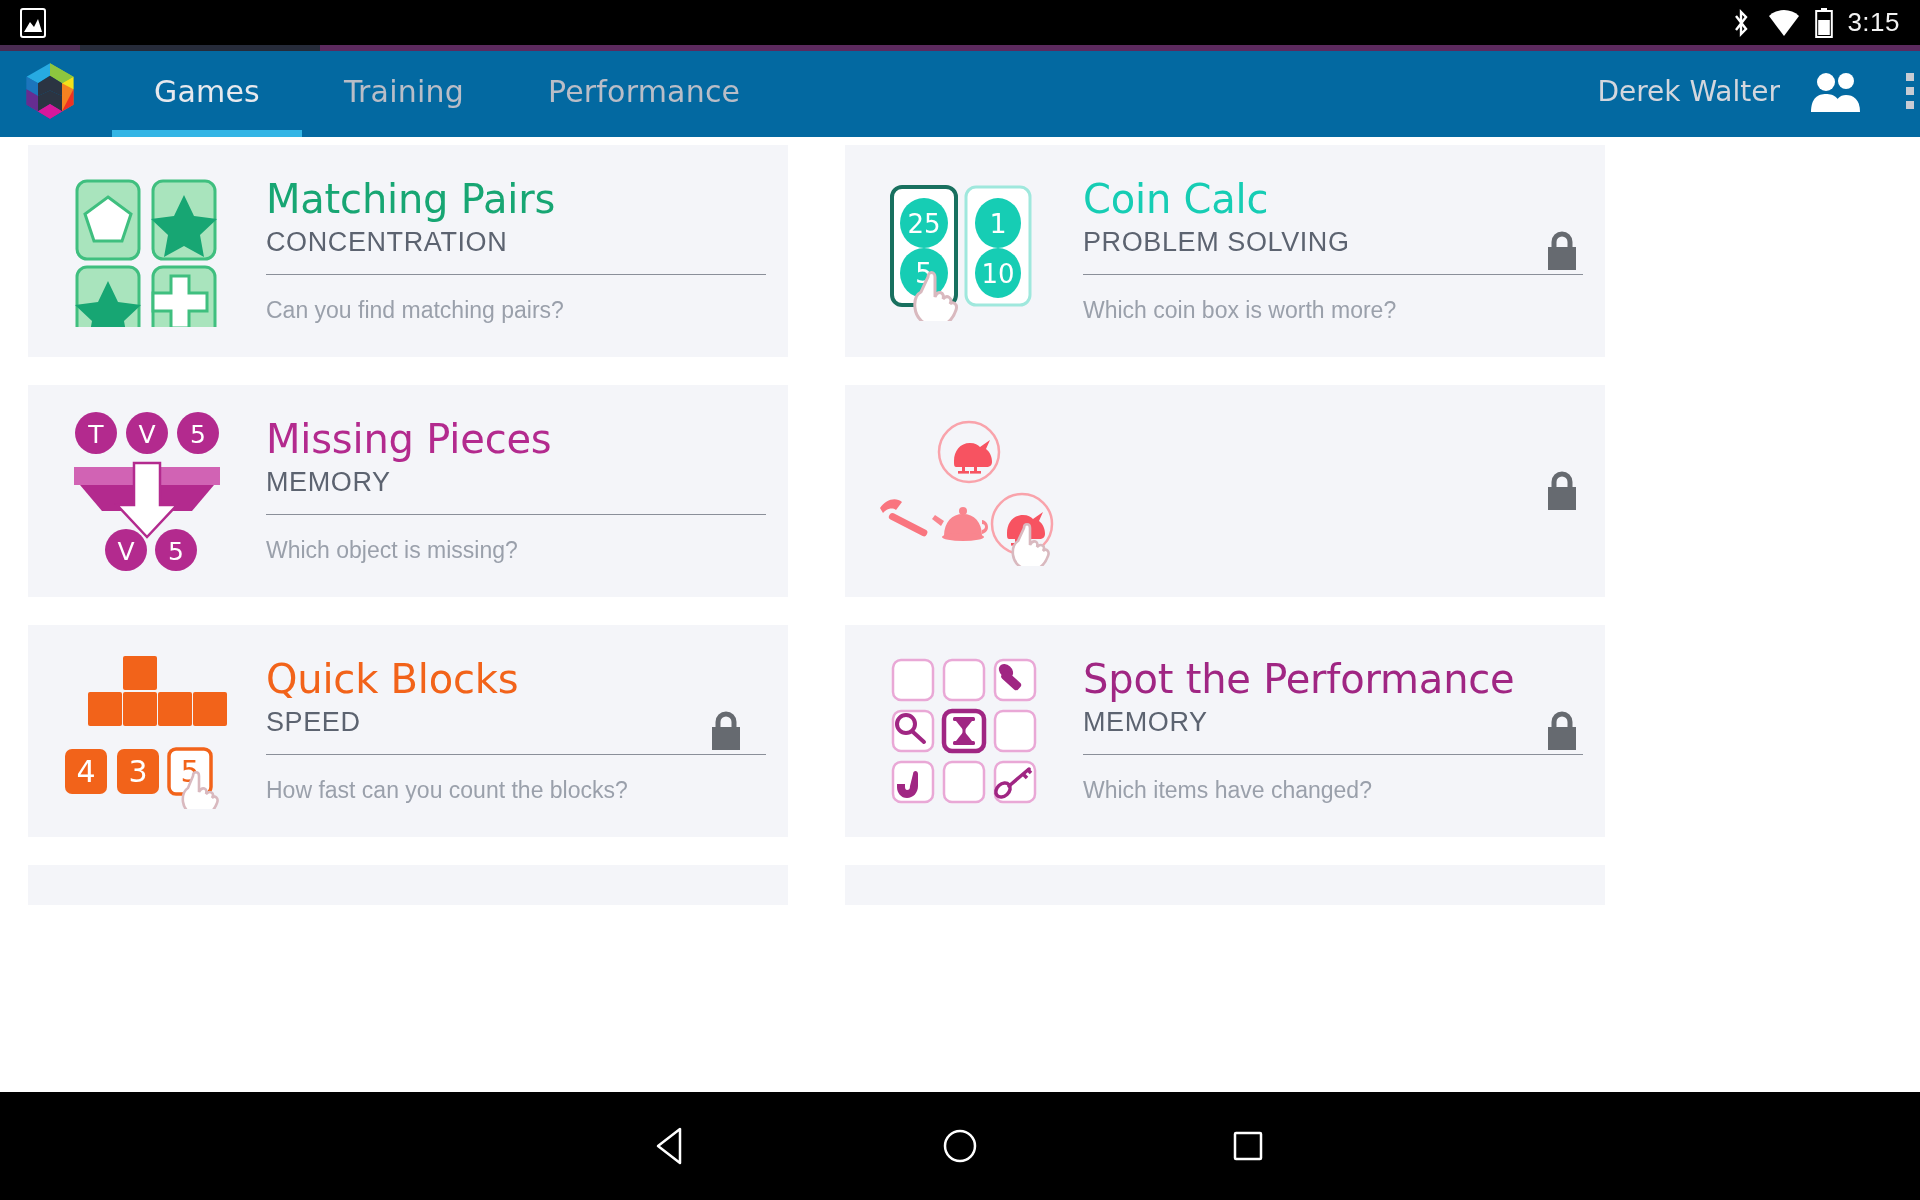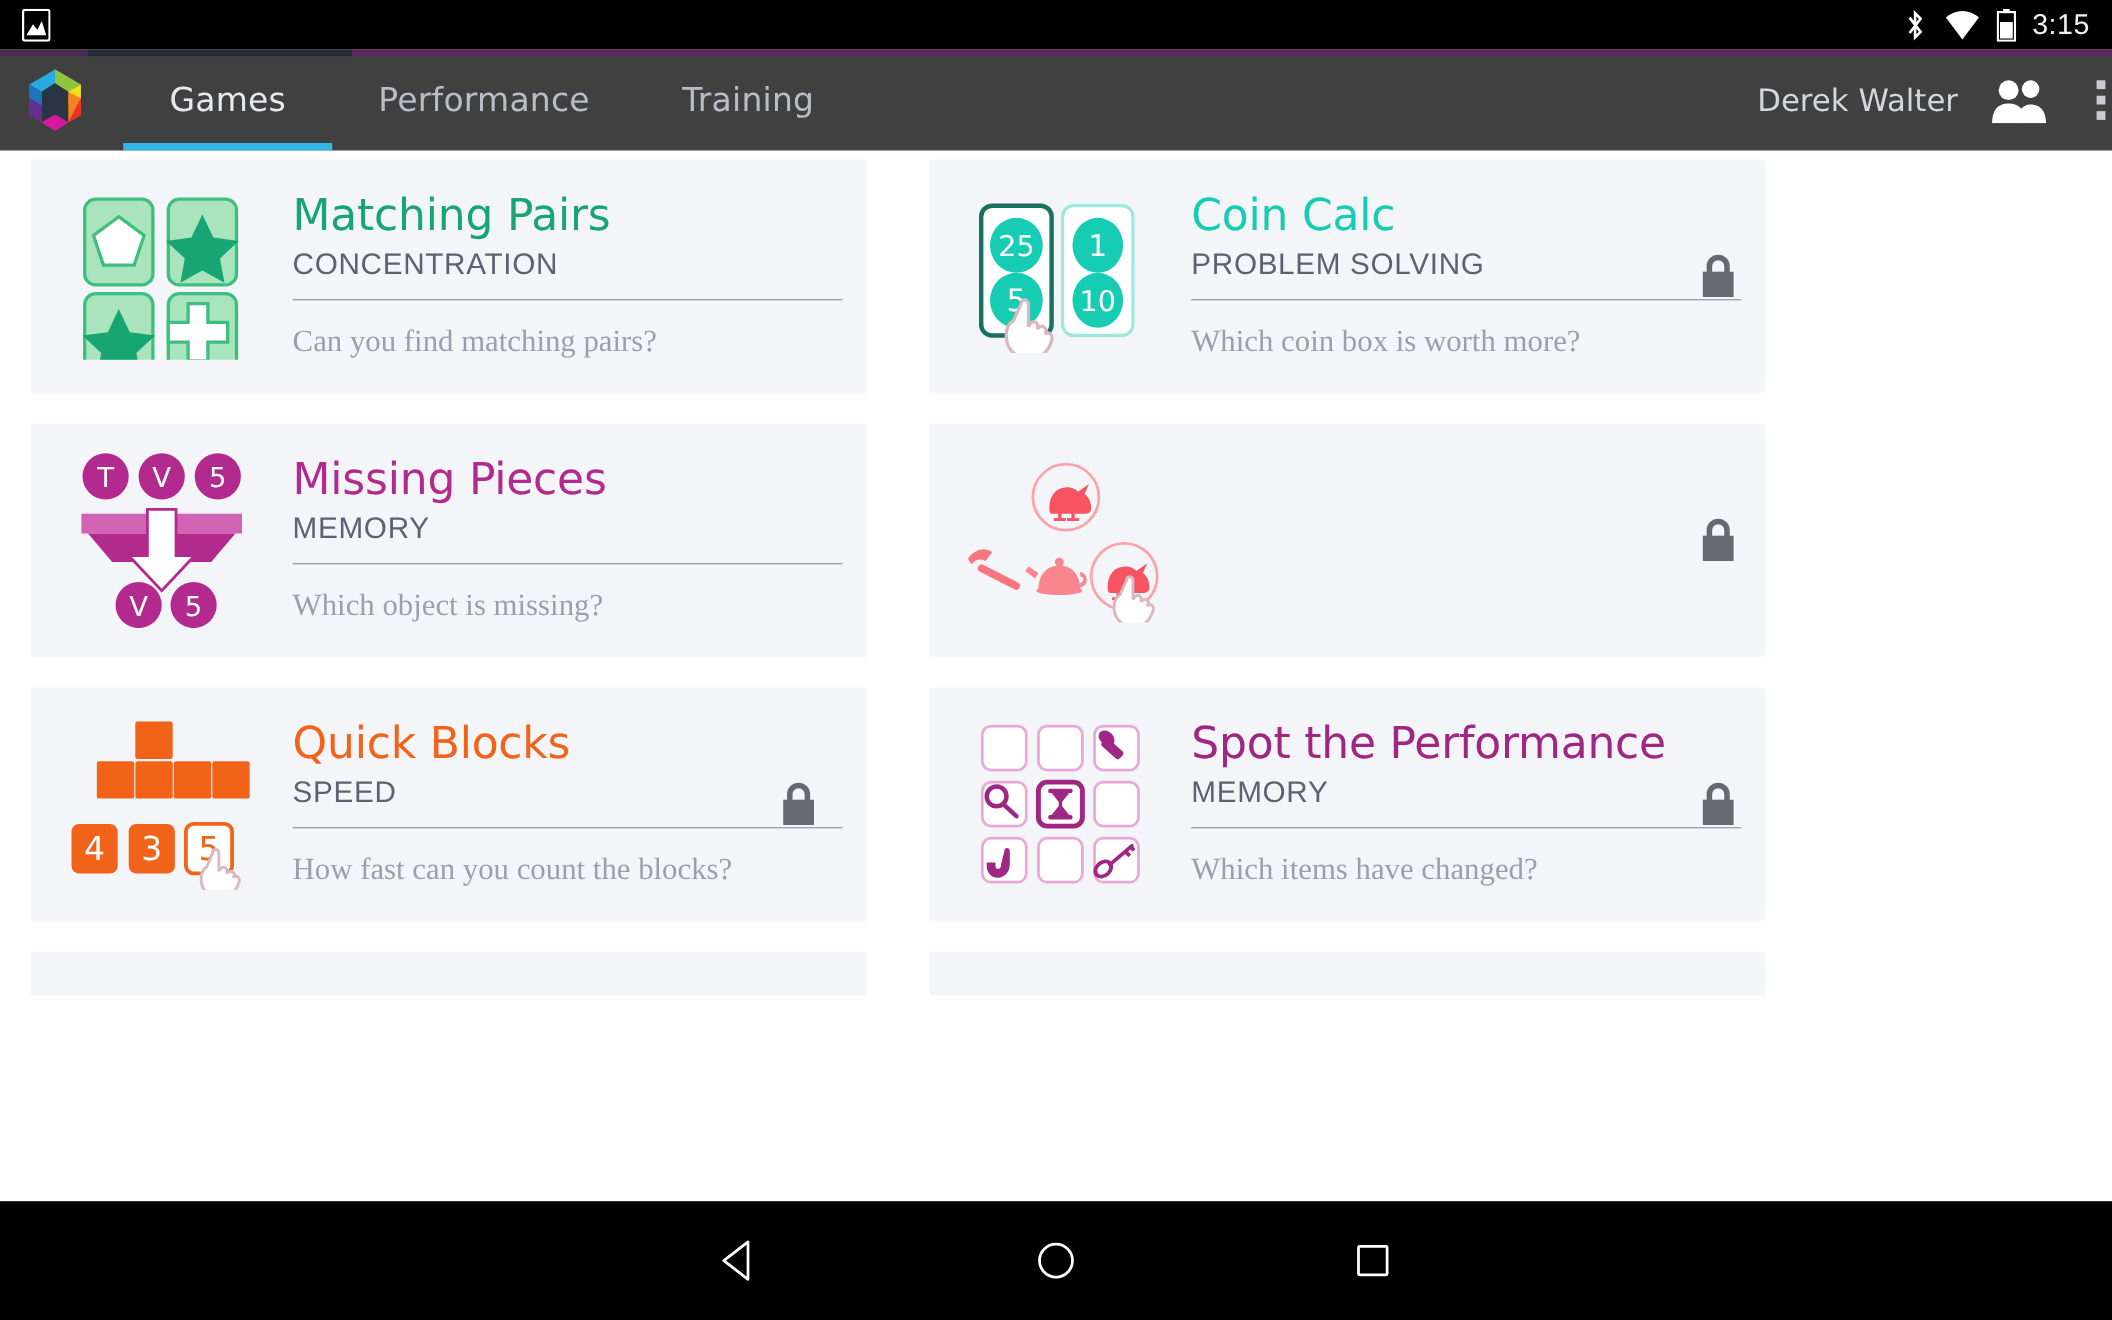"Games" .appbar { background: #404040 -> #0369a1 }
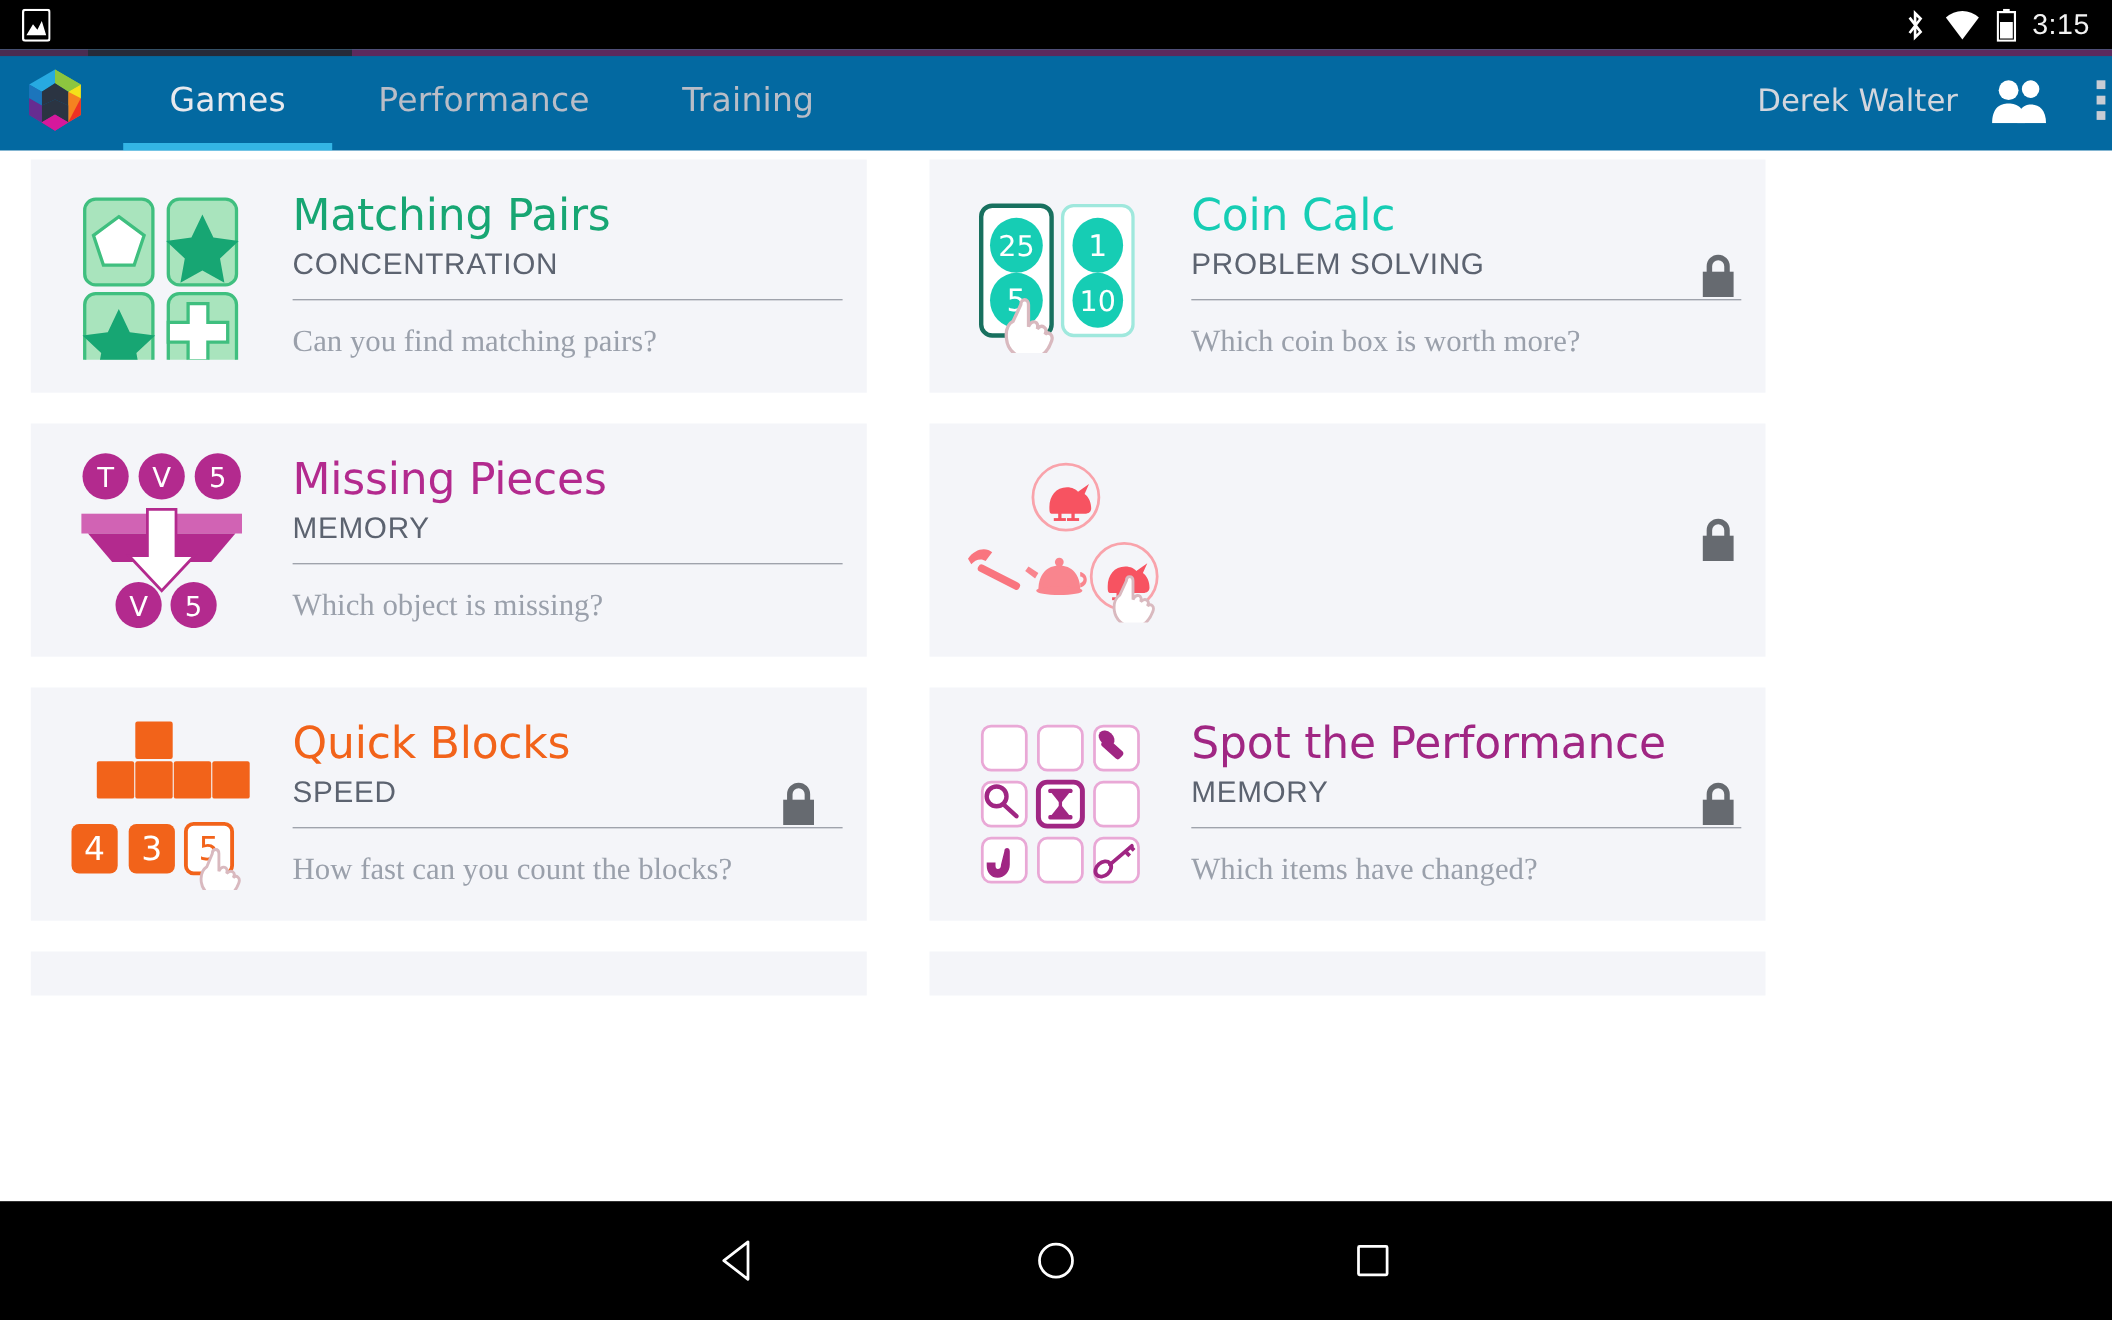"Performance" div.tab { order: before "Training" -> after "Training" }
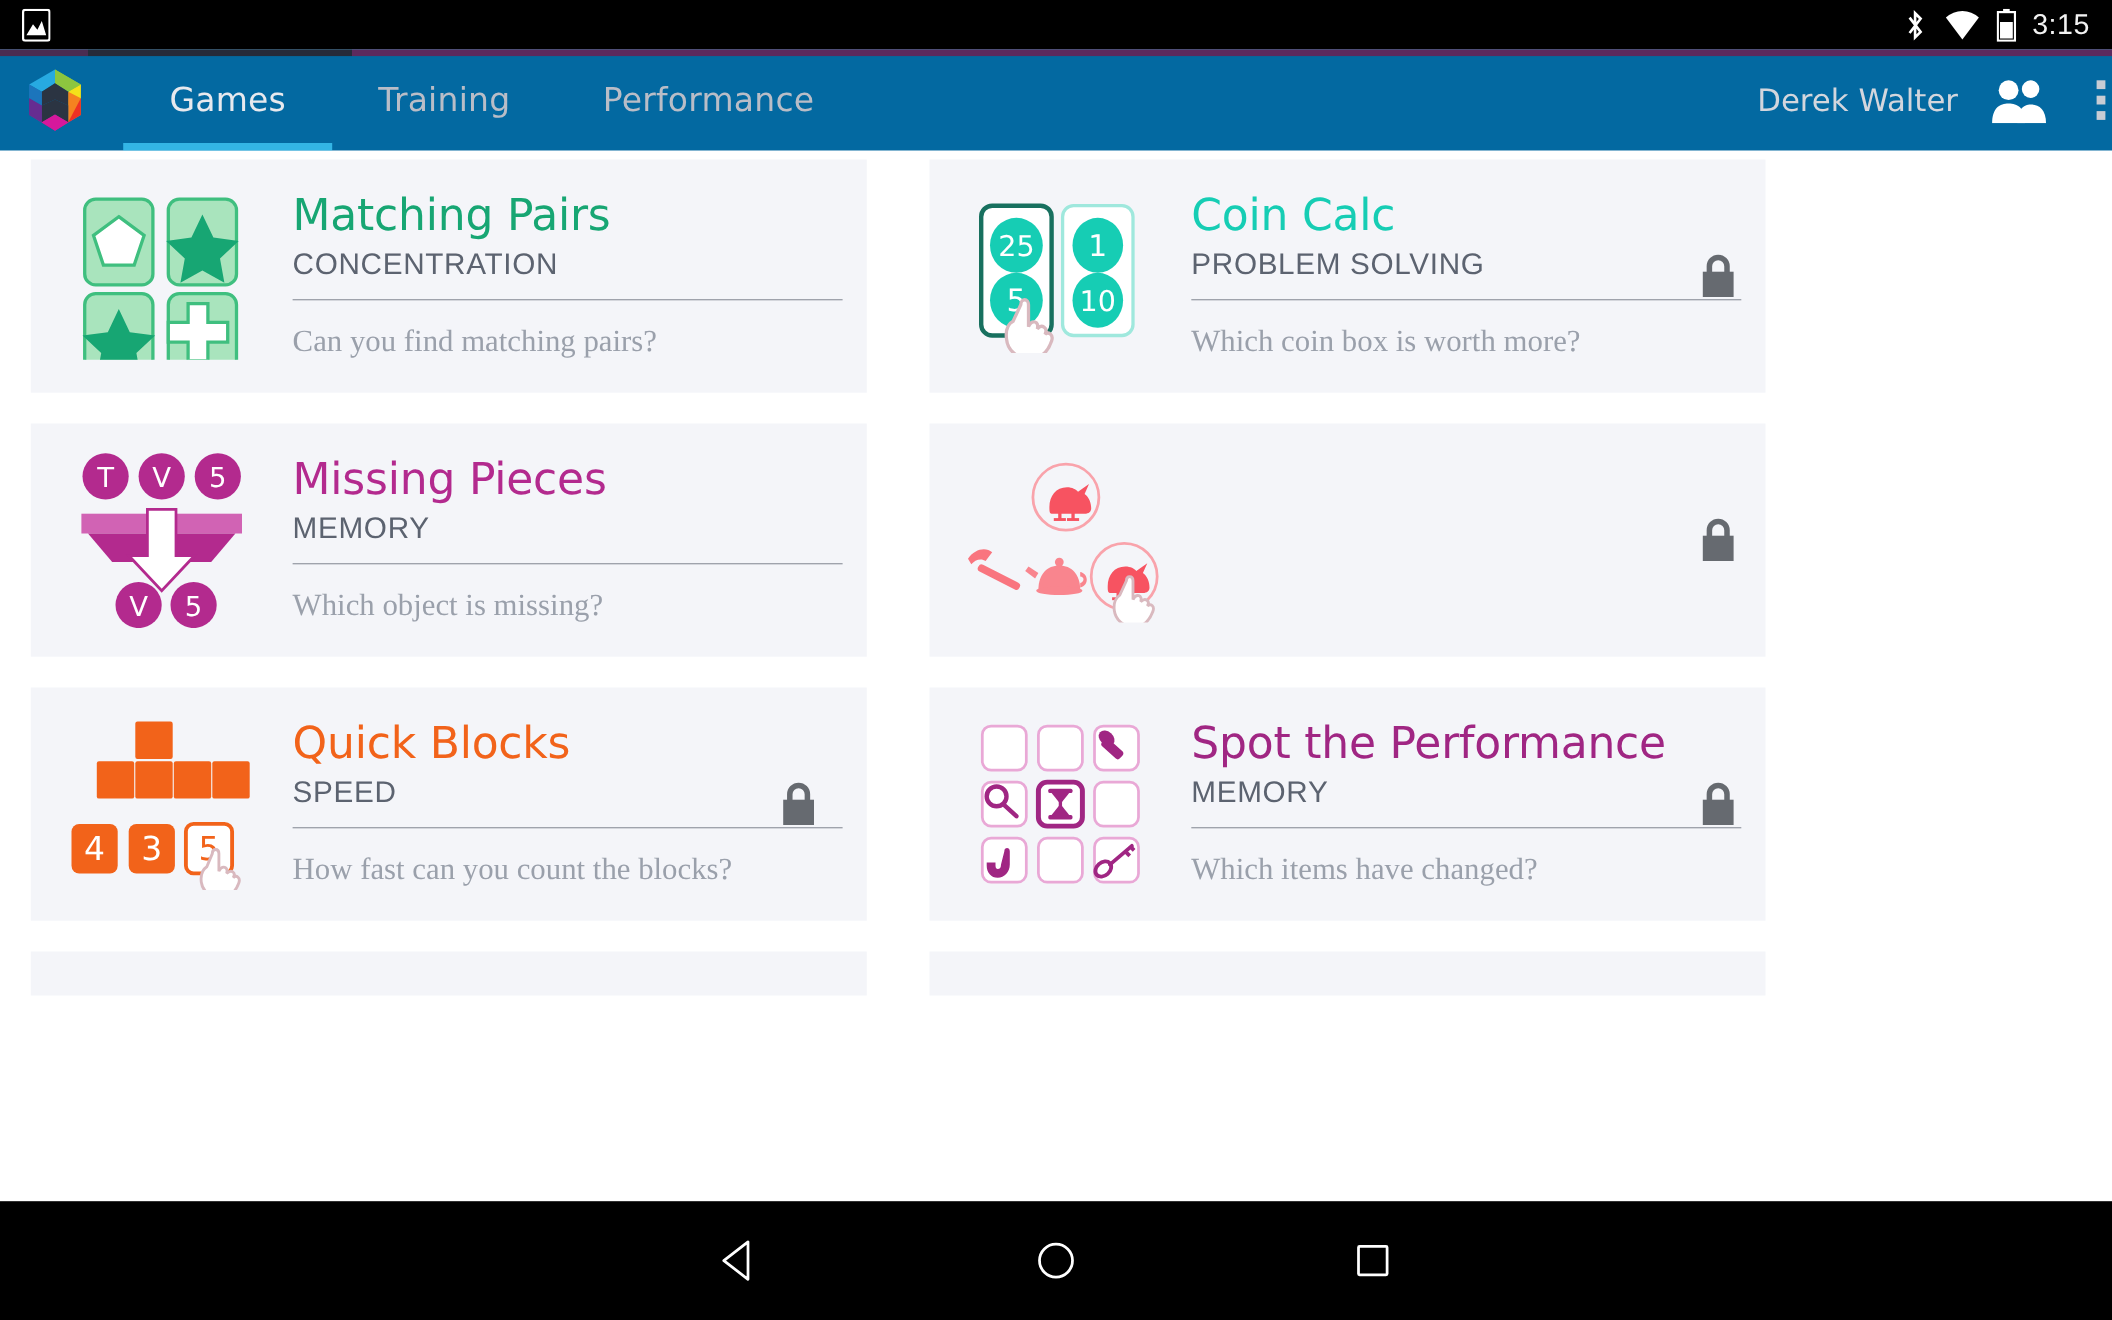"Can you find matching pairs?" .card-desc { font-family: Liberation Serif, serif -> Liberation Sans, sans-serif; font-size: 28px -> 23px }
